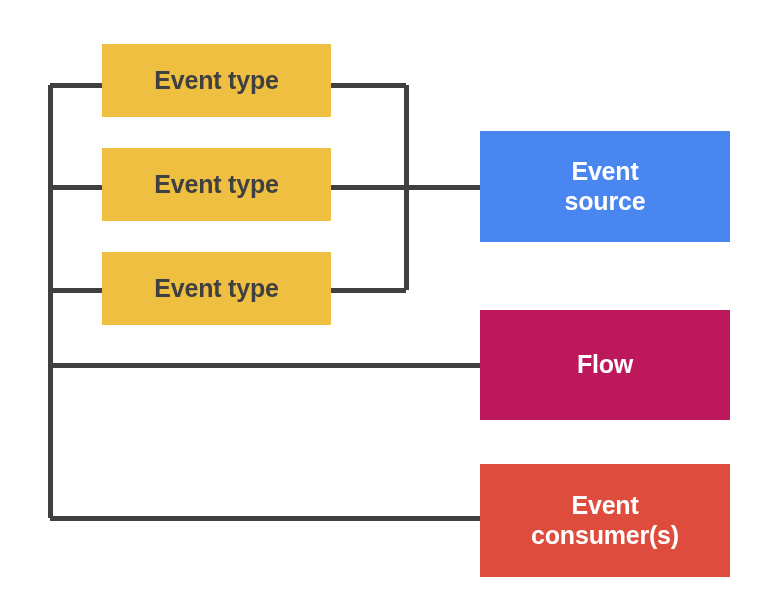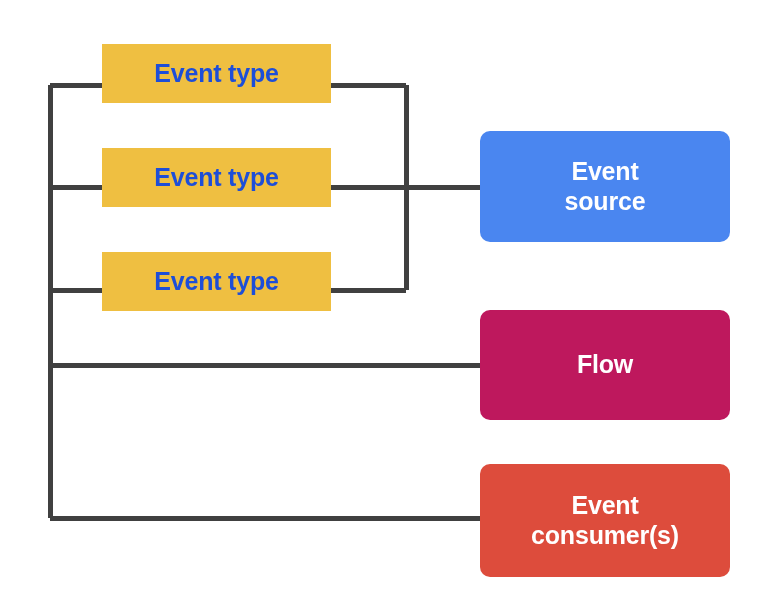"Event type" .node-event-type { color: #1d4ed8 -> #404040; height: 59px -> 73px }
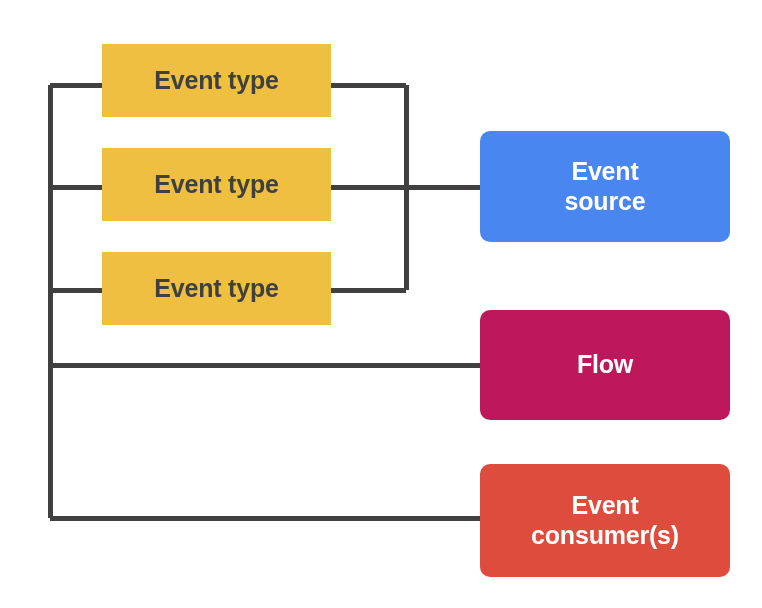"Event" .node-right { border-radius: 10px -> none }
